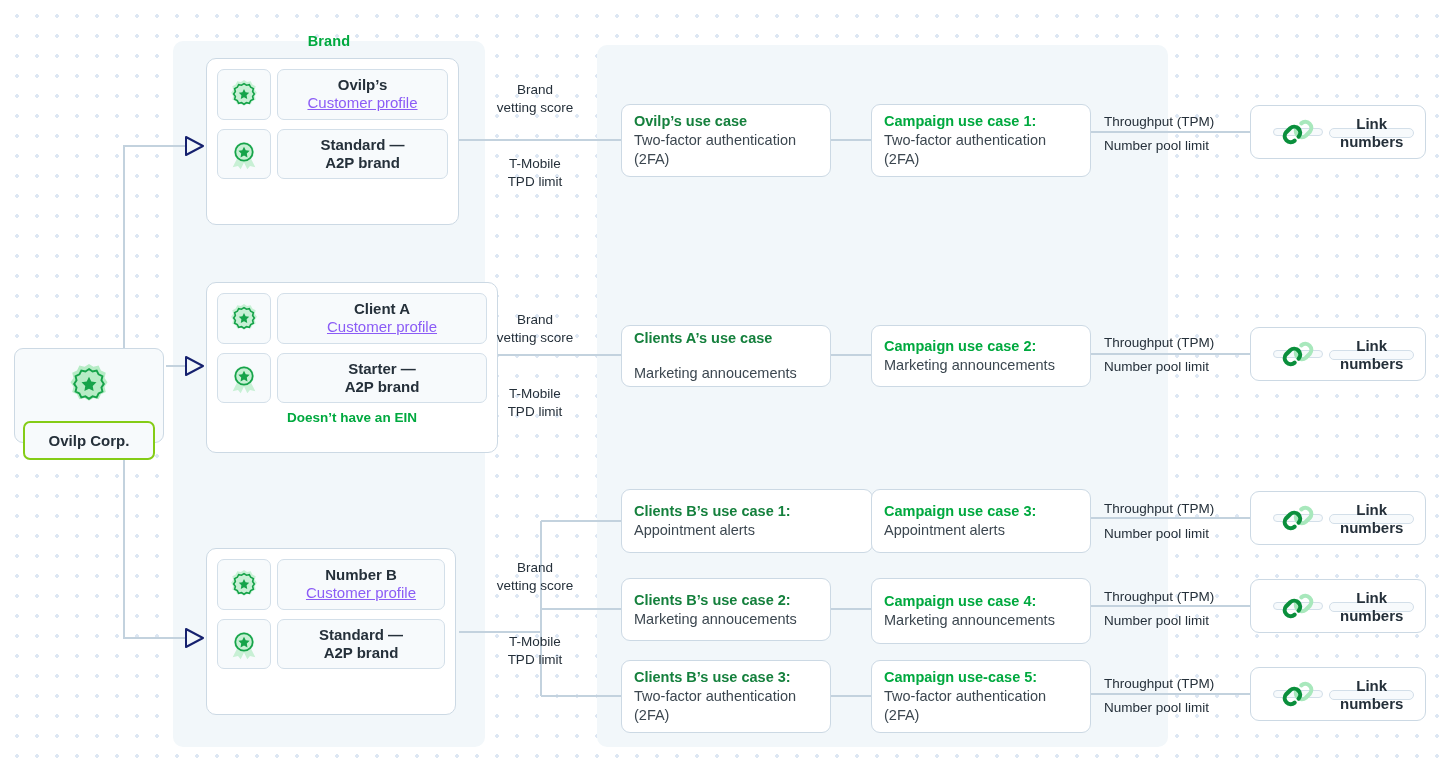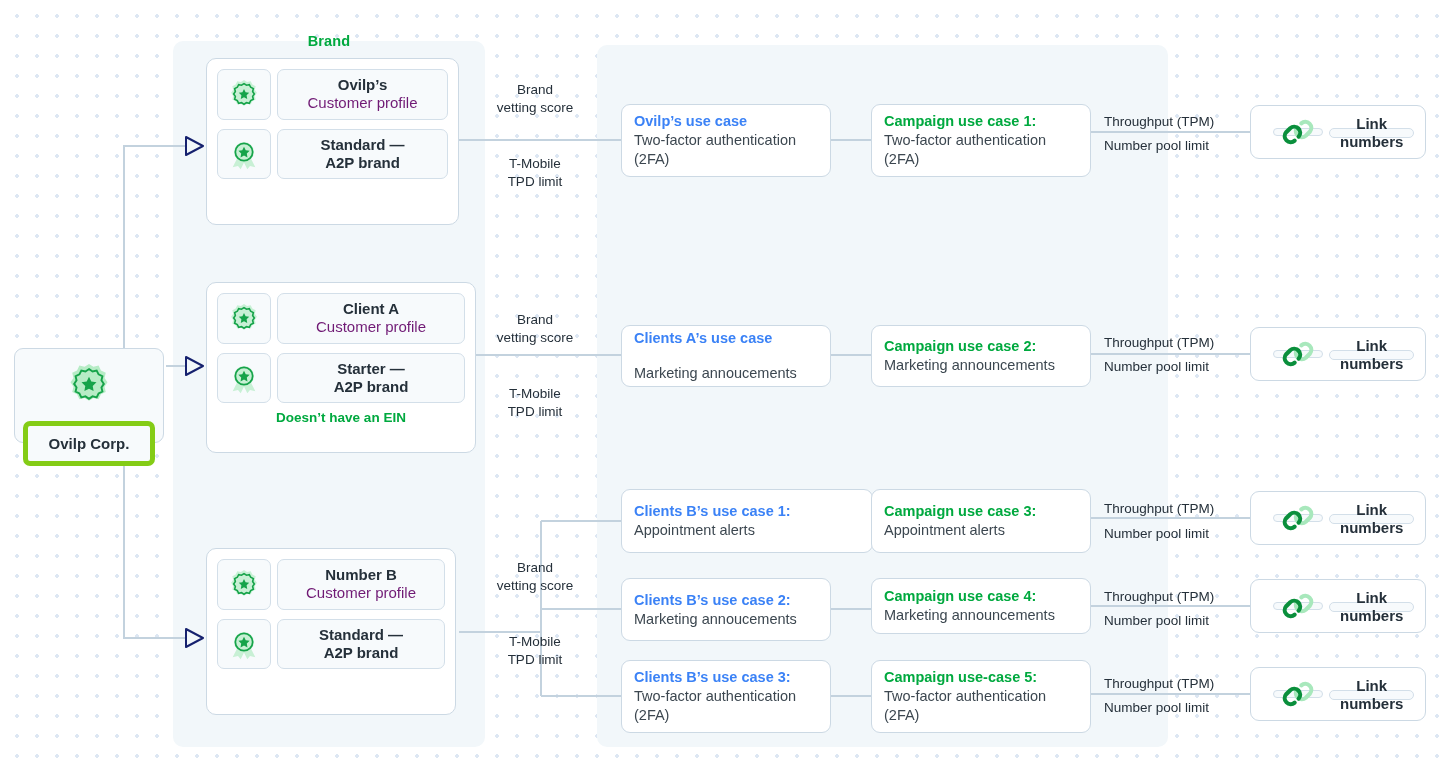"Customer profile" .row-label .t2 { color: #701a75 -> #8b5cf6; text-decoration: none -> underline }
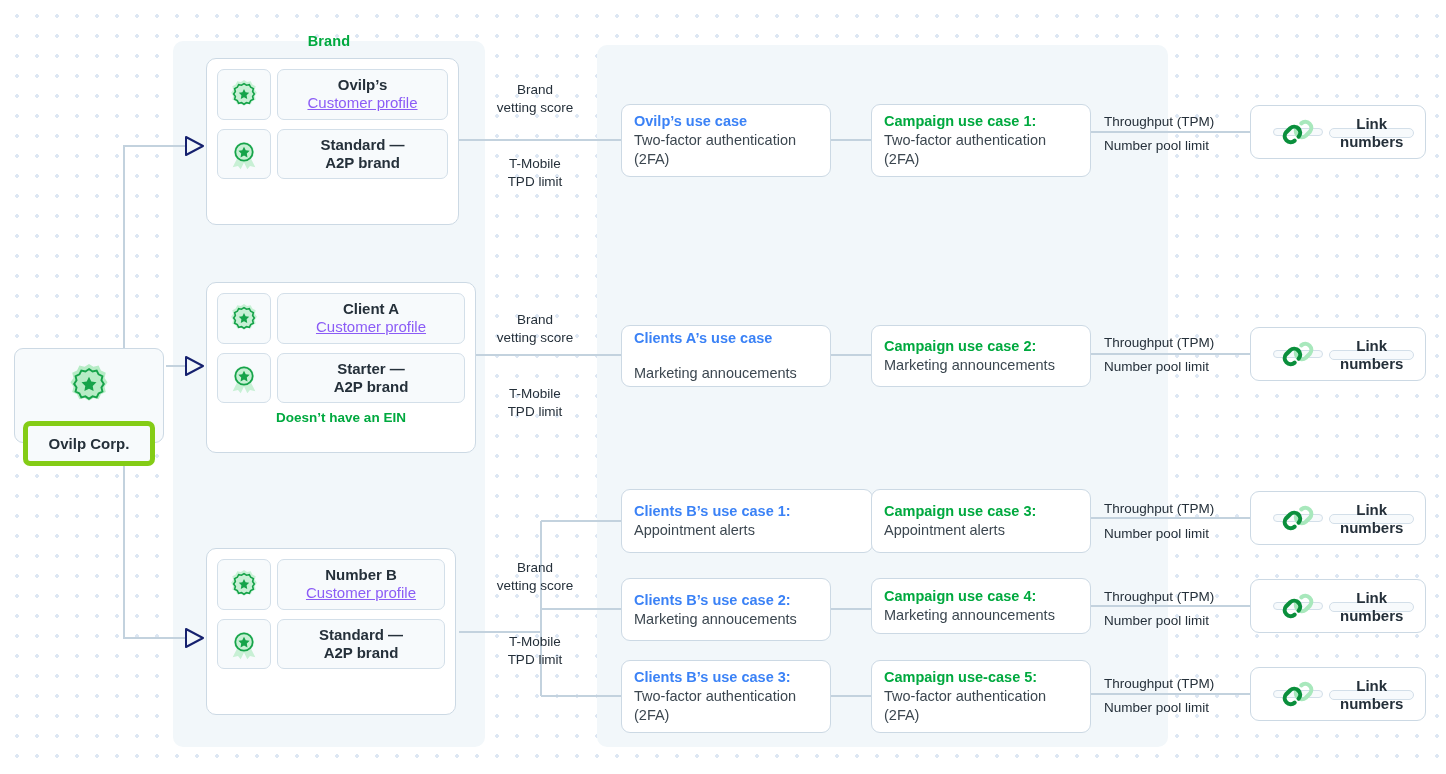"Ovilp’s use case" .ubox .ttl { color: #3b82f6 -> #15803d }
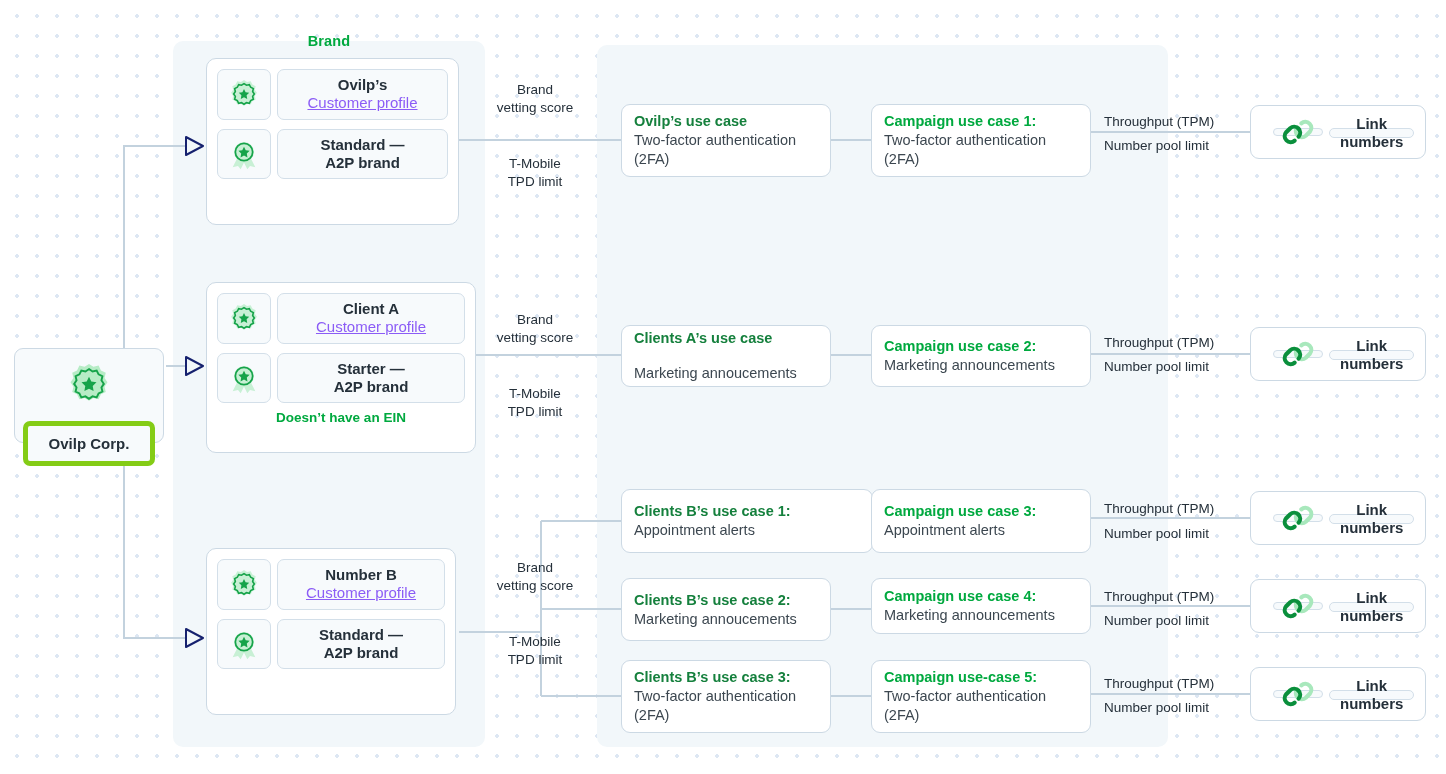"Client A" div.brand-card { width: 270px -> 292px }
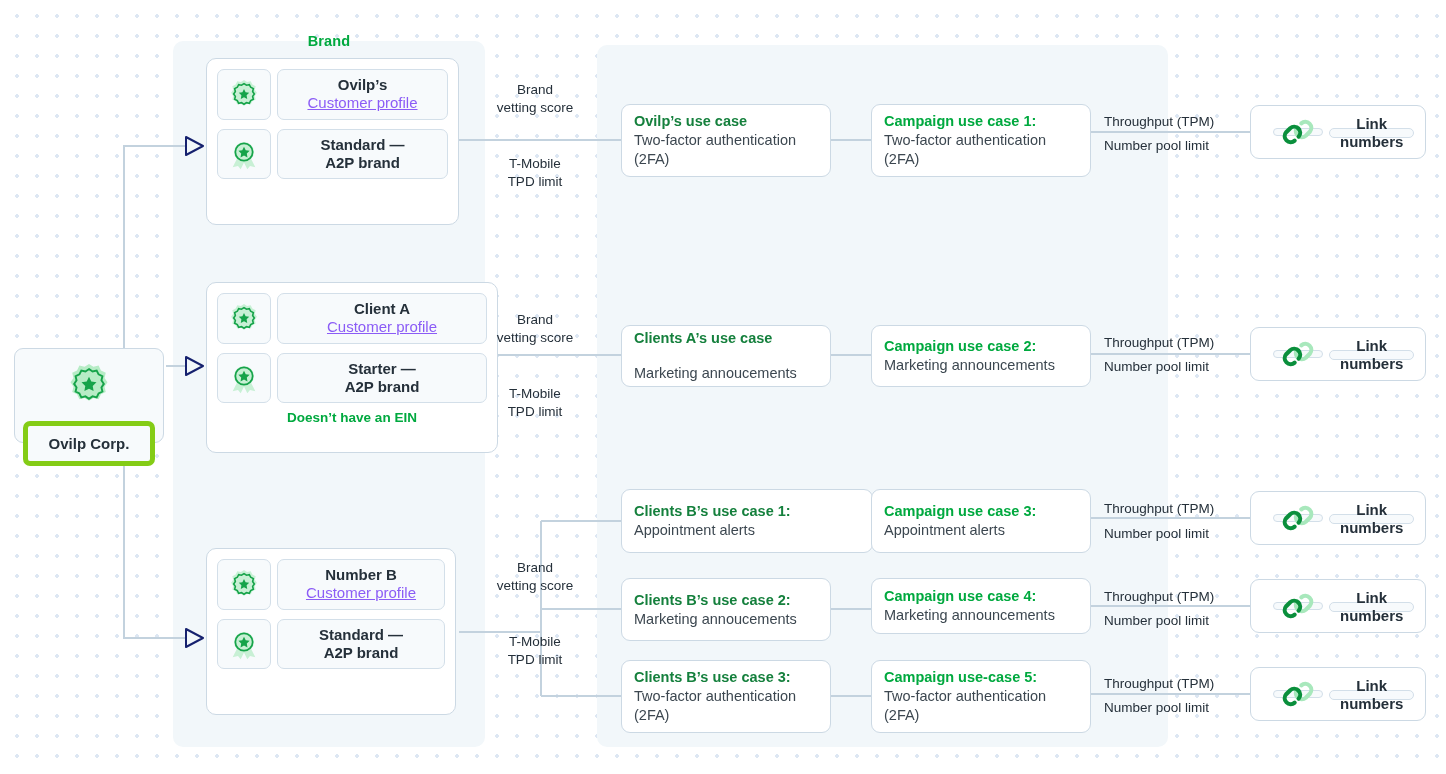"Ovilp Corp." .root-label { border: 5px solid #84cc16 -> 2px solid #84cc16 }
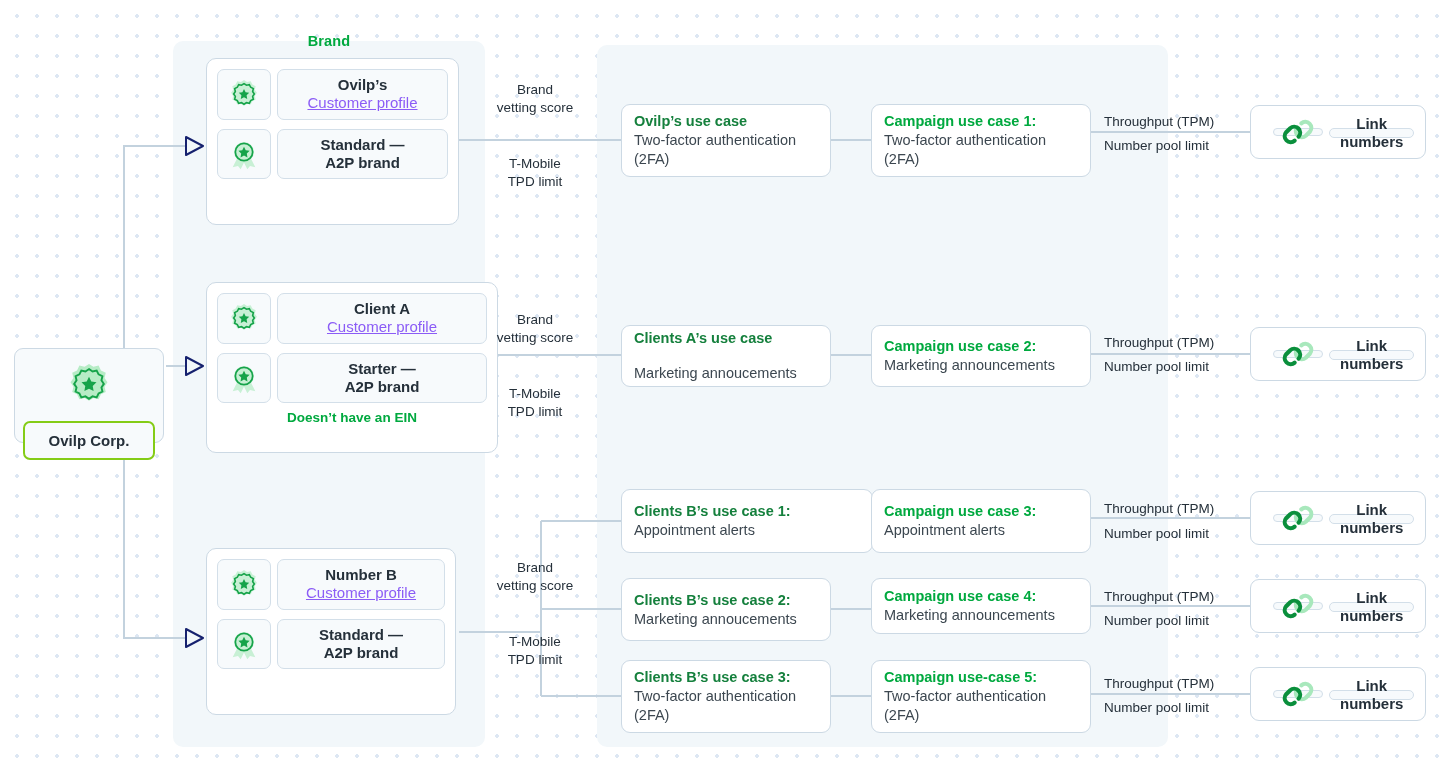"Campaign use case 4:" div.ubox { height: 56px -> 66px }
